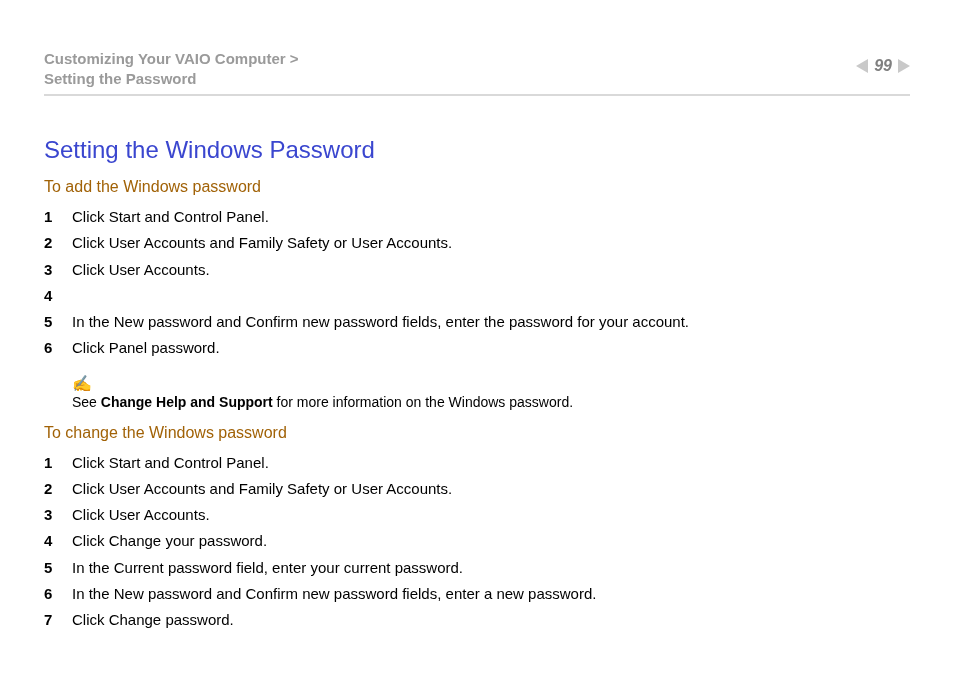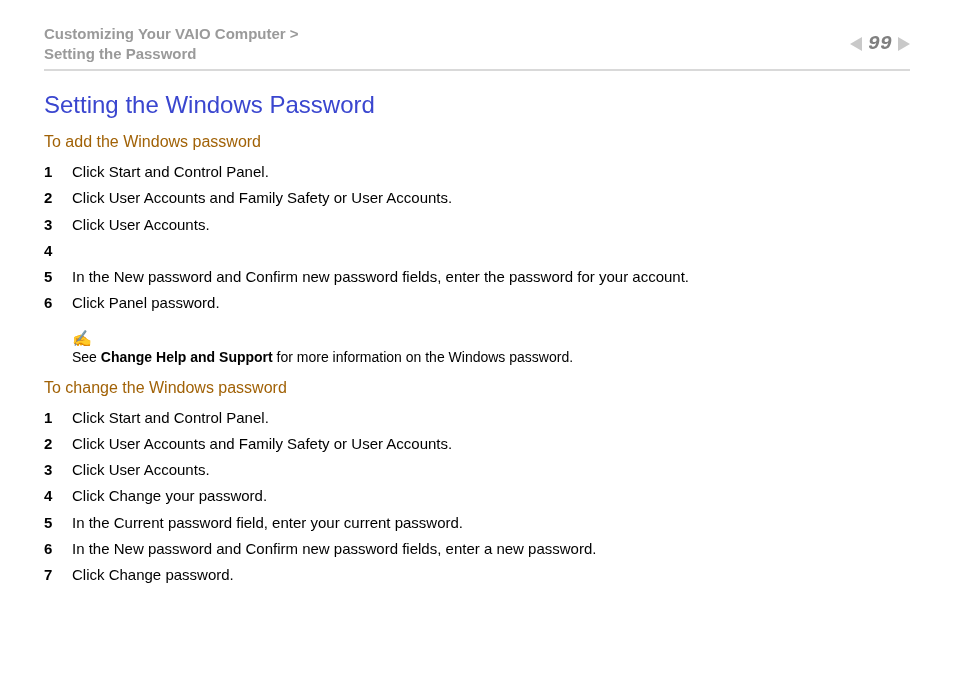"Customizing Your VAIO Computer >" .header { margin-top: none -> 25px }
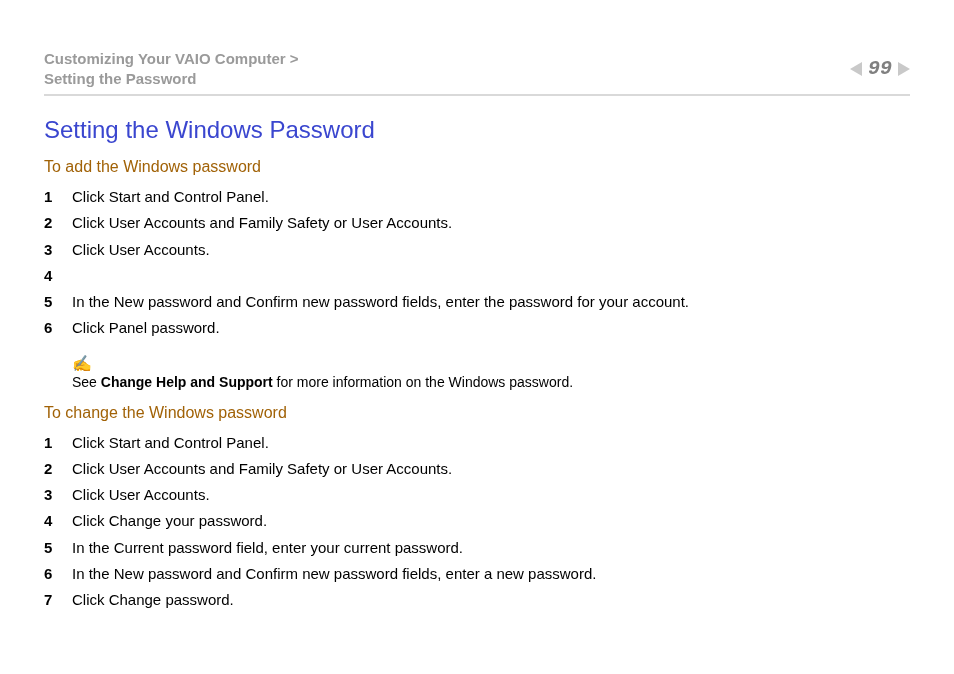"99" .pagenum { font-family: Liberation Mono, monospace -> none; font-size: 20px -> 16px }
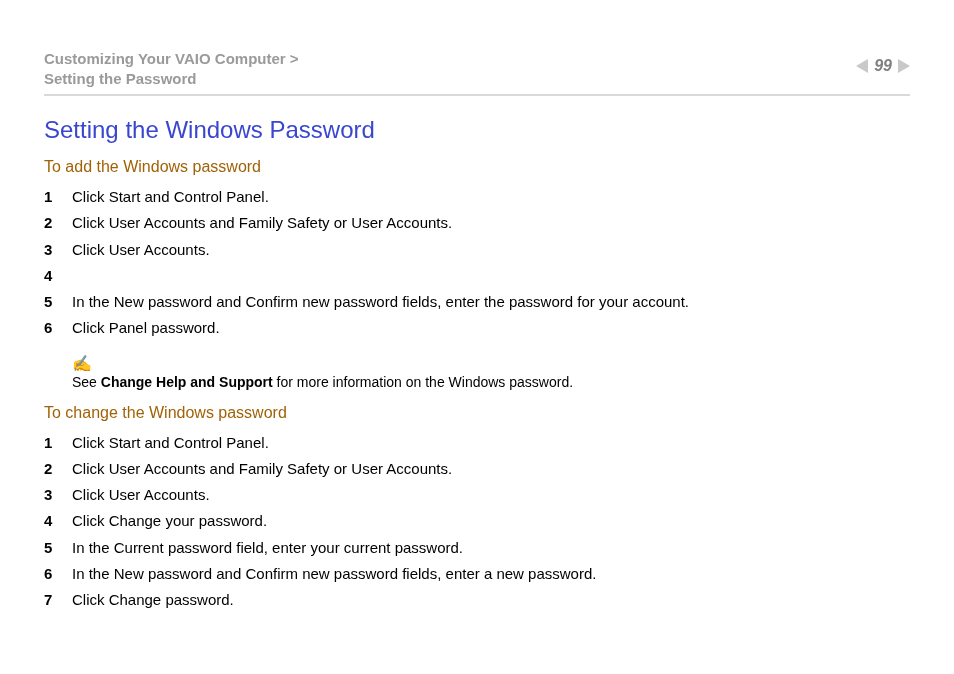"Setting the Windows Password" .content { padding-top: 20px -> 40px }
